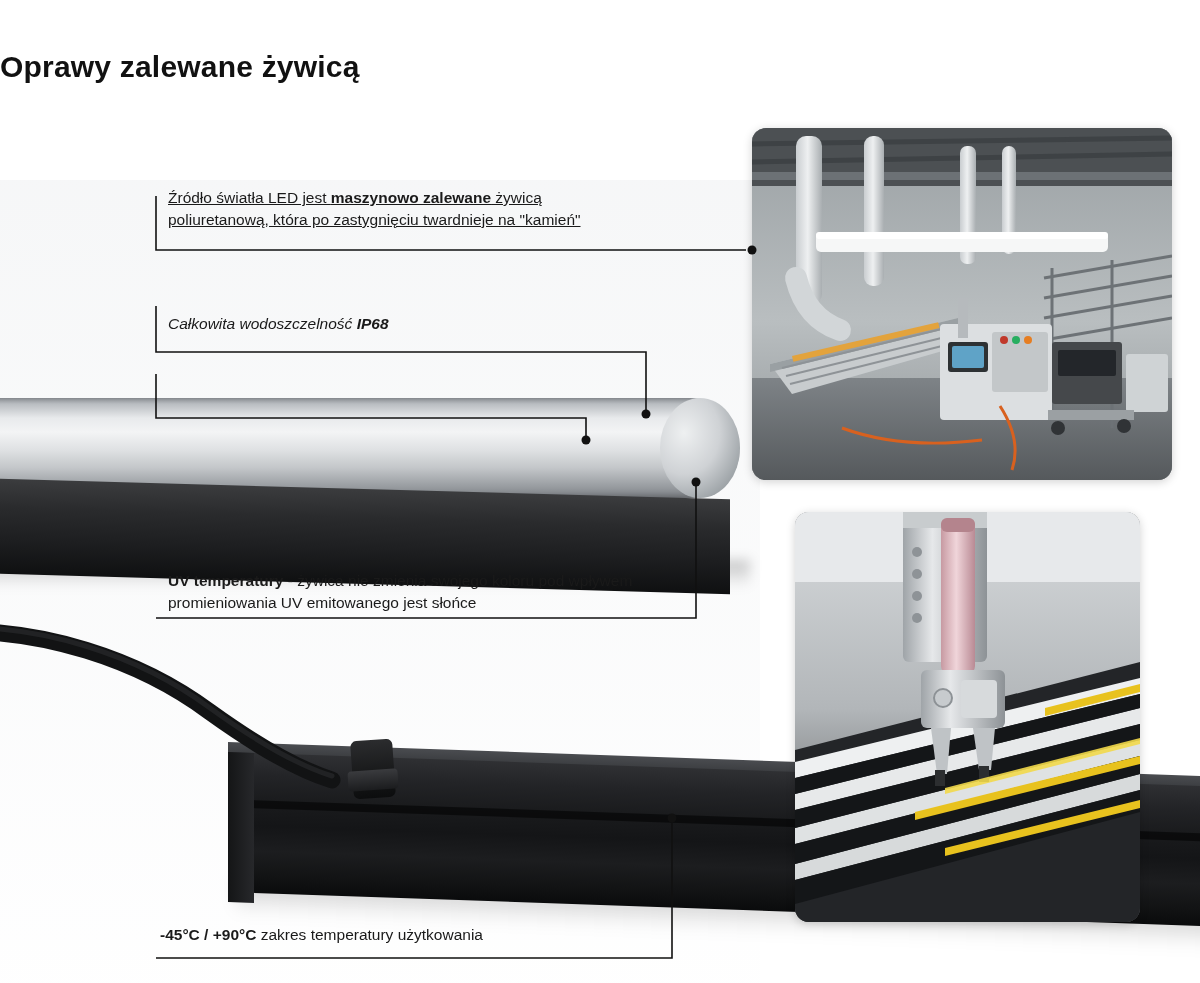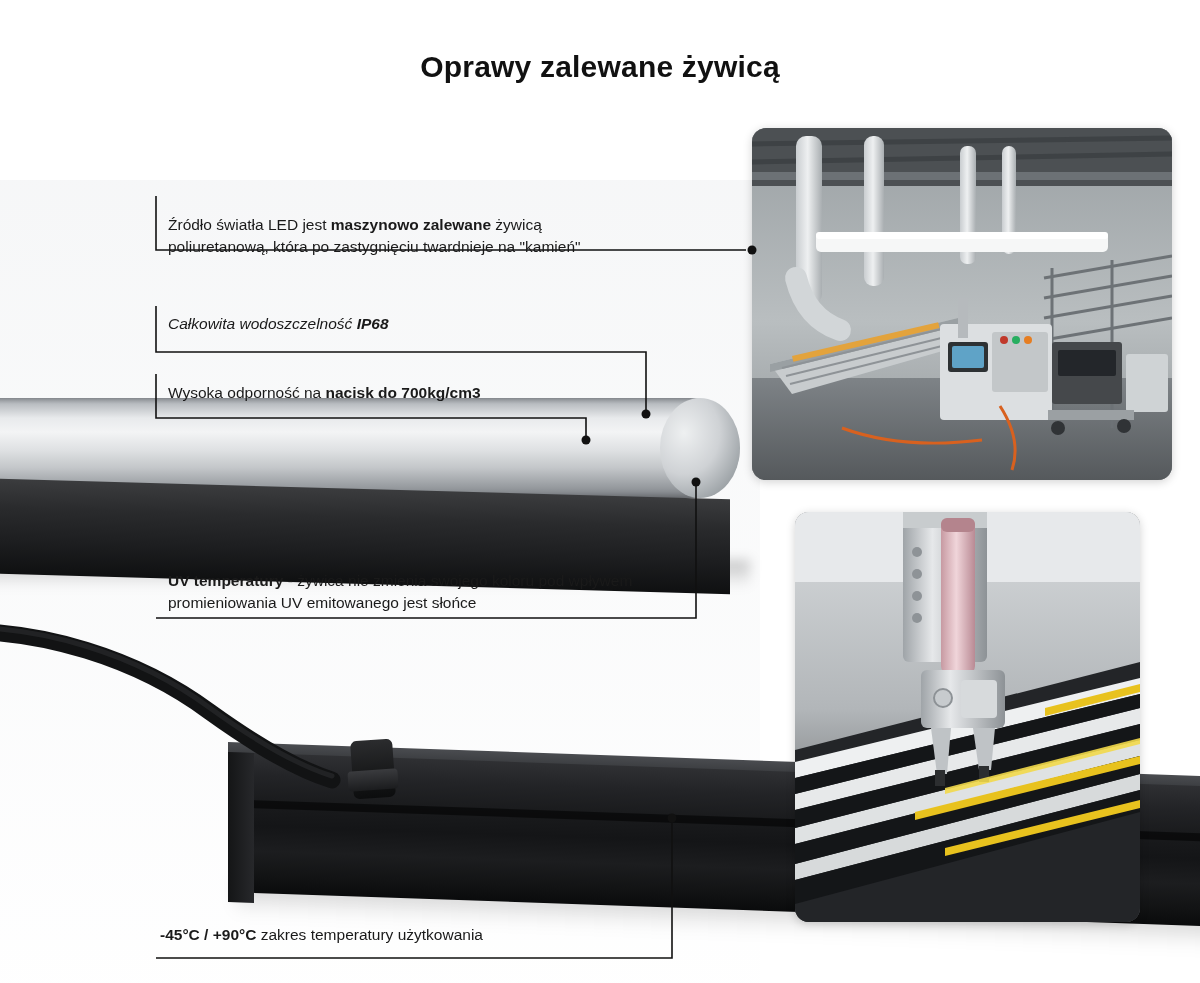"Oprawy zalewane żywicą" #title { text-align: center -> left }
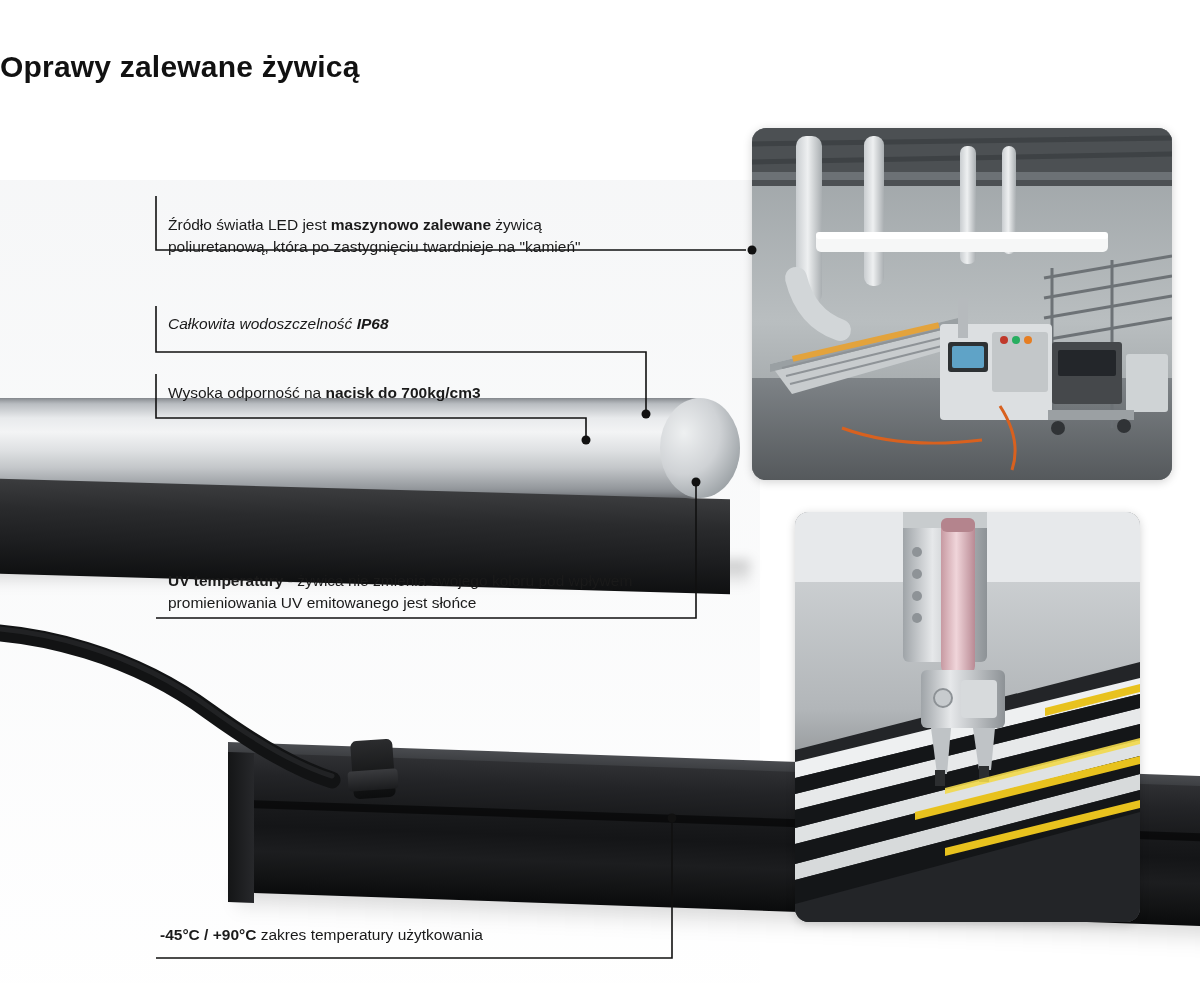"Źródło światła LED jest maszynowo" div.callout-text { text-decoration: none -> underline; top: 214px -> 187px }
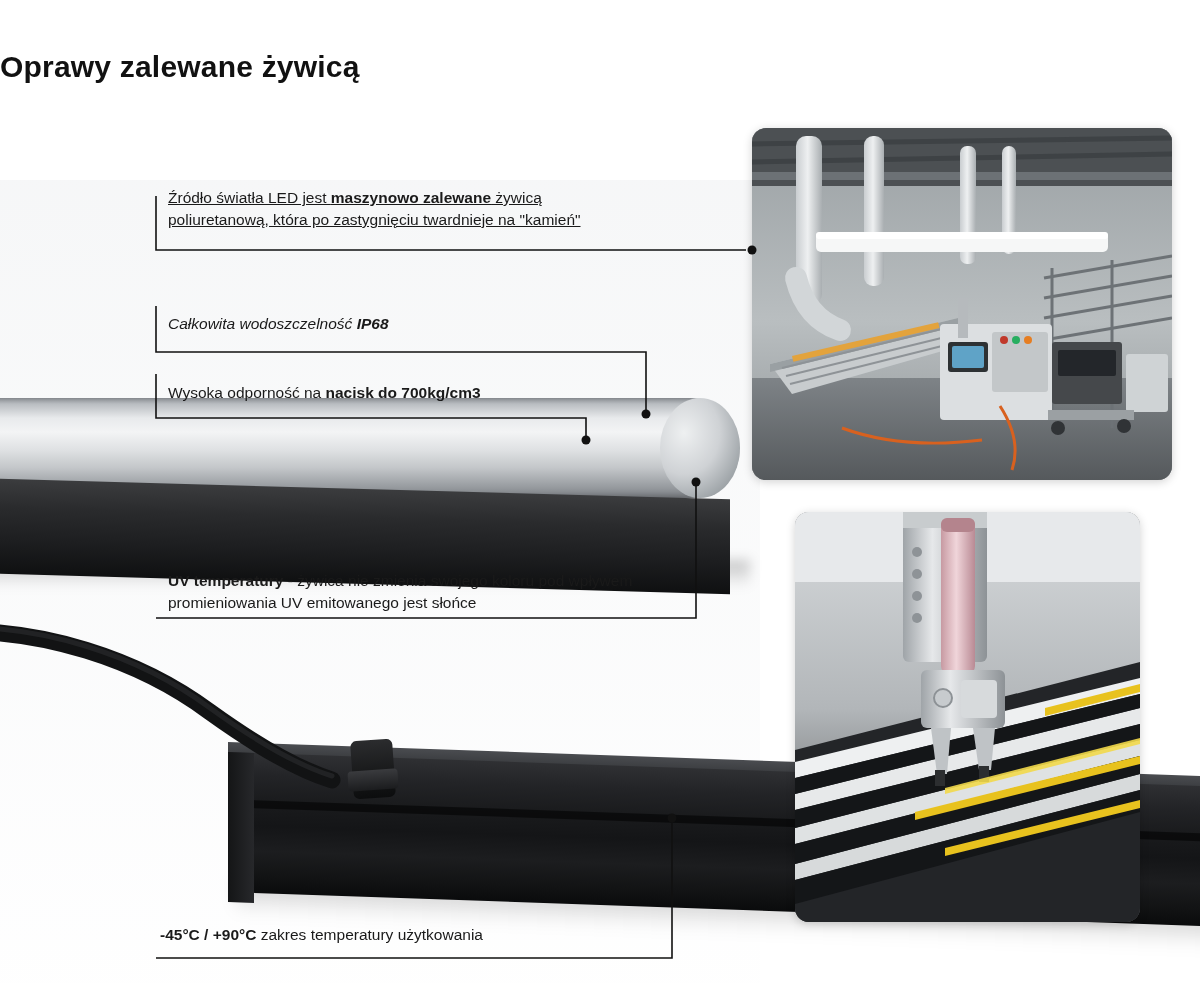"Wysoka odporność na nacisk do" div.callout-text { html: <div> <span>Wysoka odporność na </span><b>nacisk do 700kg/cm3</b> </div> -> none }
